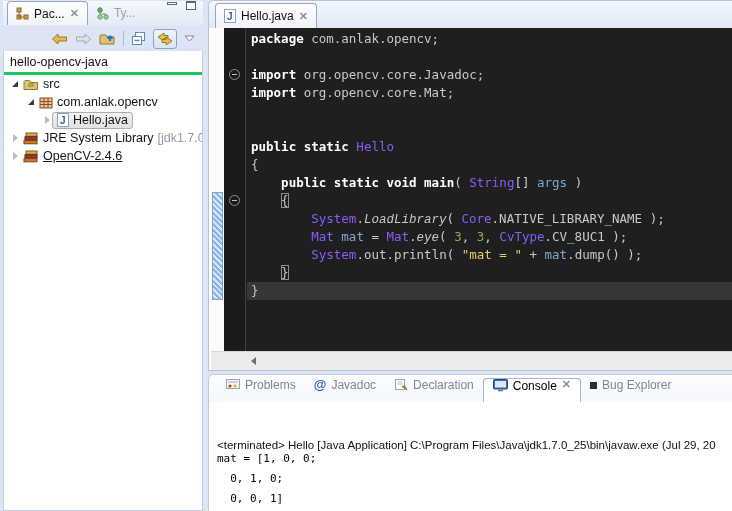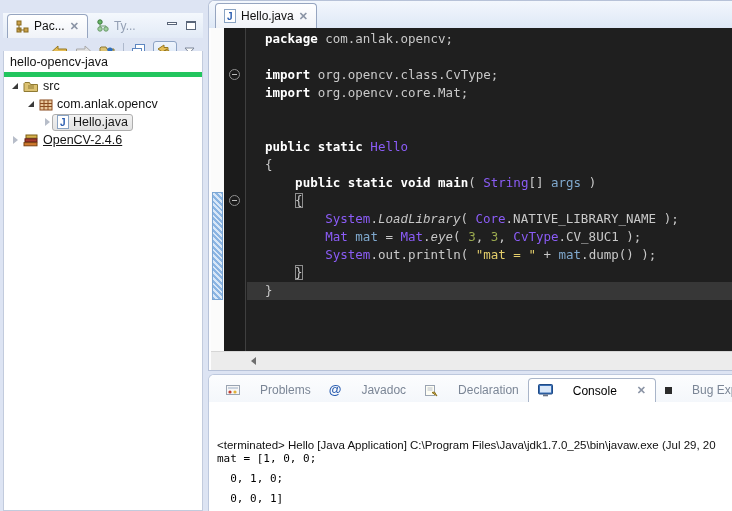"Pac..." #pkg-tabrow { align-items: center -> none; margin-top: 12px -> none }
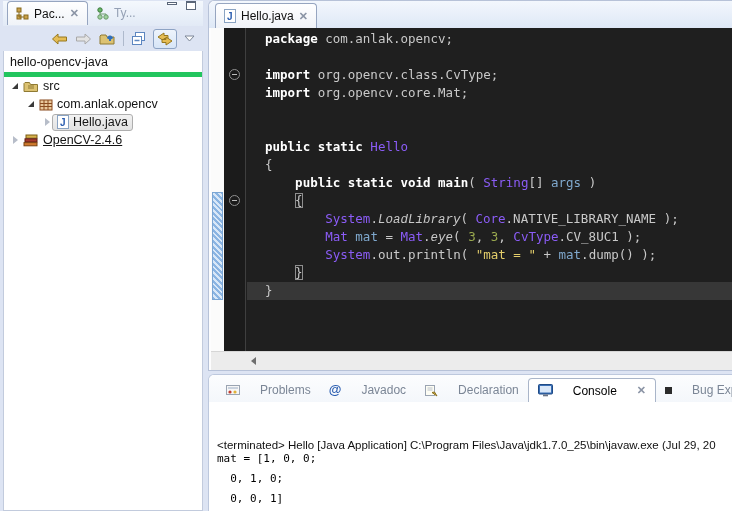"package com.anlak.opencv;" .cl { padding-left: 18px -> 4px }
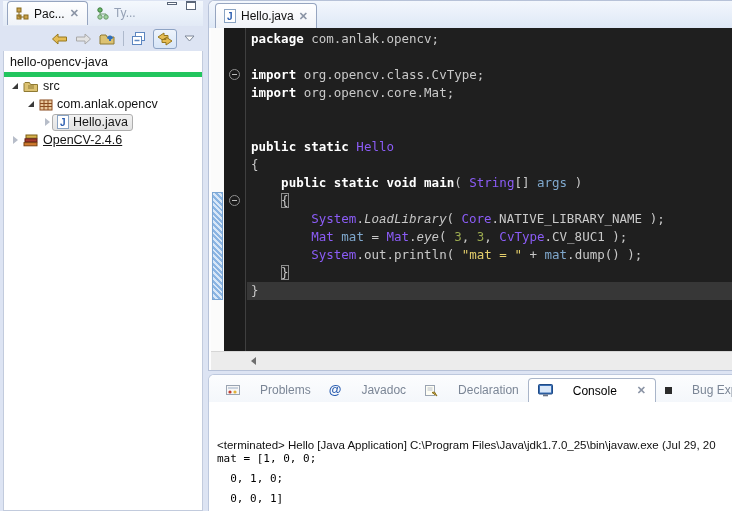"hello-opencv-java" #pkg-header { border-bottom: 5px solid #22c55e -> 3px solid #22c55e }
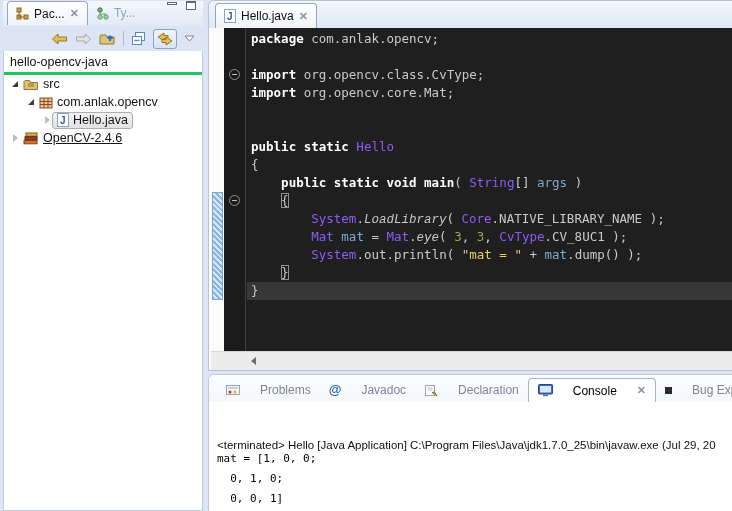"org.opencv.class.CvType;" span.d { text: org.opencv.class.CvType -> org.opencv.core.Javadoc }
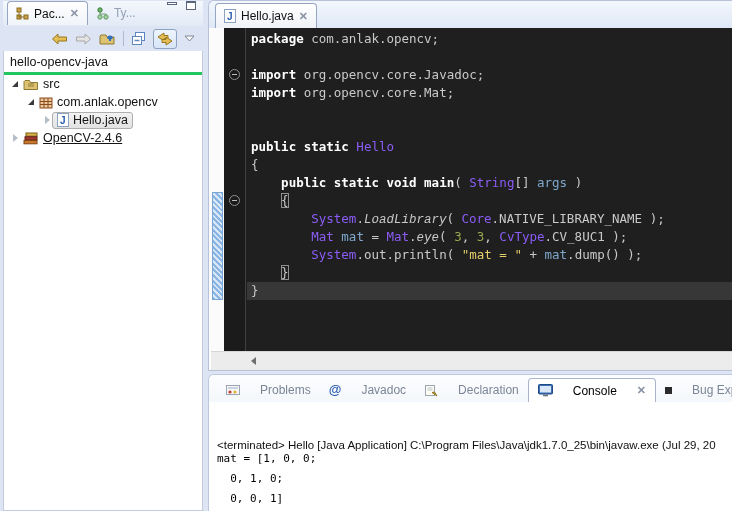"JRE System Library" div.tree-row { html: none -> <div> <span> <span></span> </span> <span> <span> <svg> <rect></rect> <rect></rect> <rect></rect> </svg> </span> <span>JRE System Library</span> <span>[jdk1.7.0</span> </span> </div> }
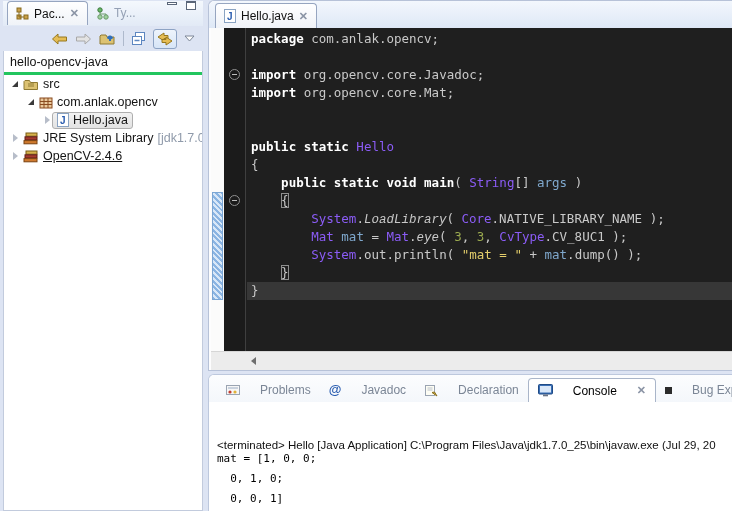"Problems" .ctab { align-items: center -> flex-start; gap: 20px -> 5px }
